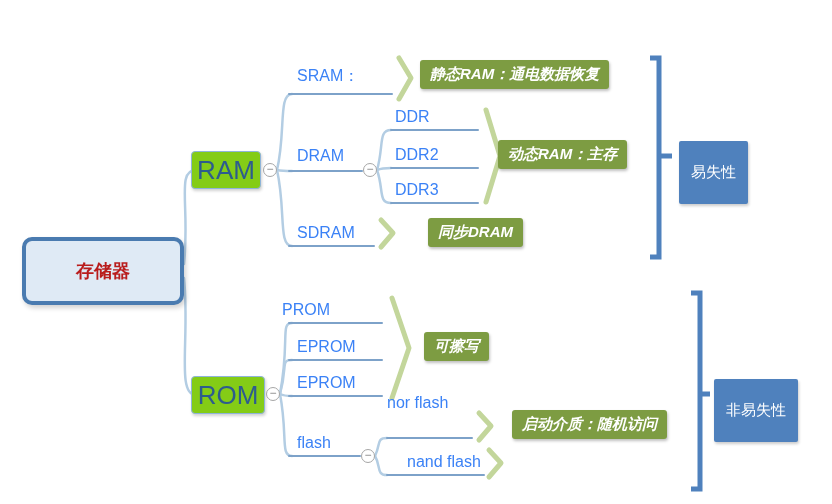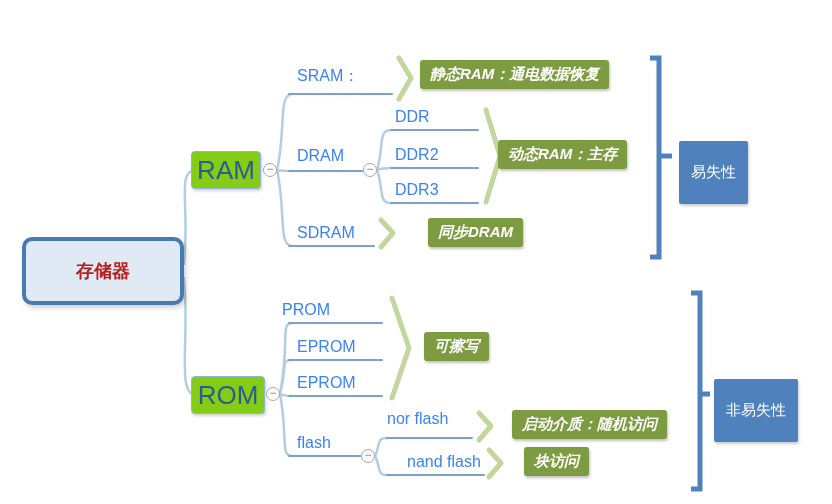"nor flash" div.topic-label { top: 409px -> 393px }
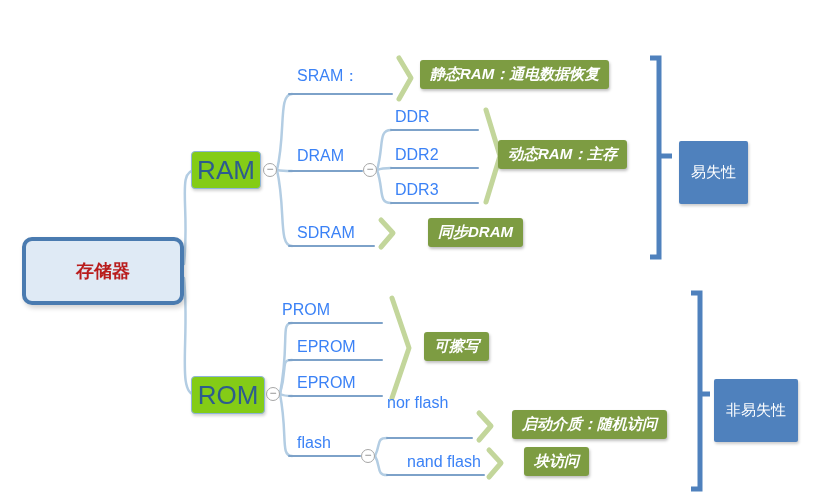"块访问" div.summary { html: <div>块访问</div> -> none }
